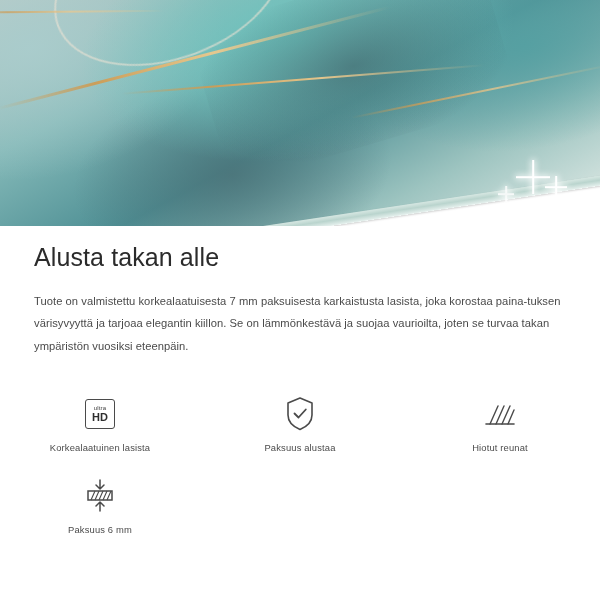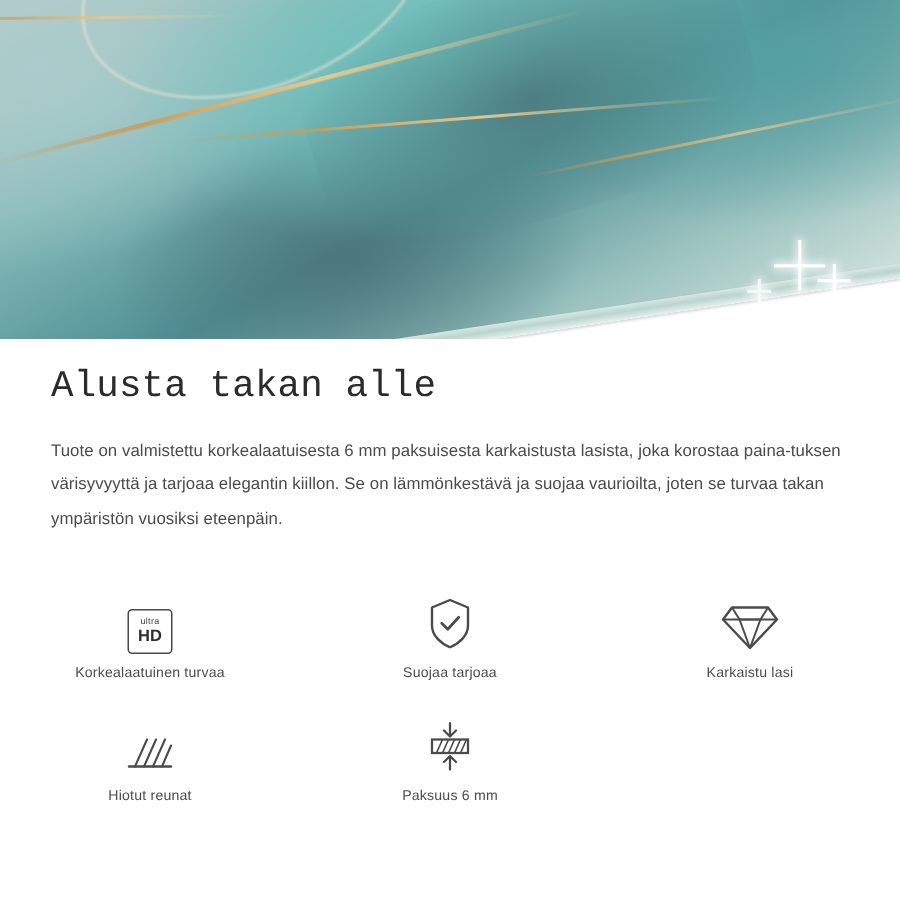"Alusta takan alle" .headline { font-family: Liberation Mono, monospace -> Liberation Sans, sans-serif }
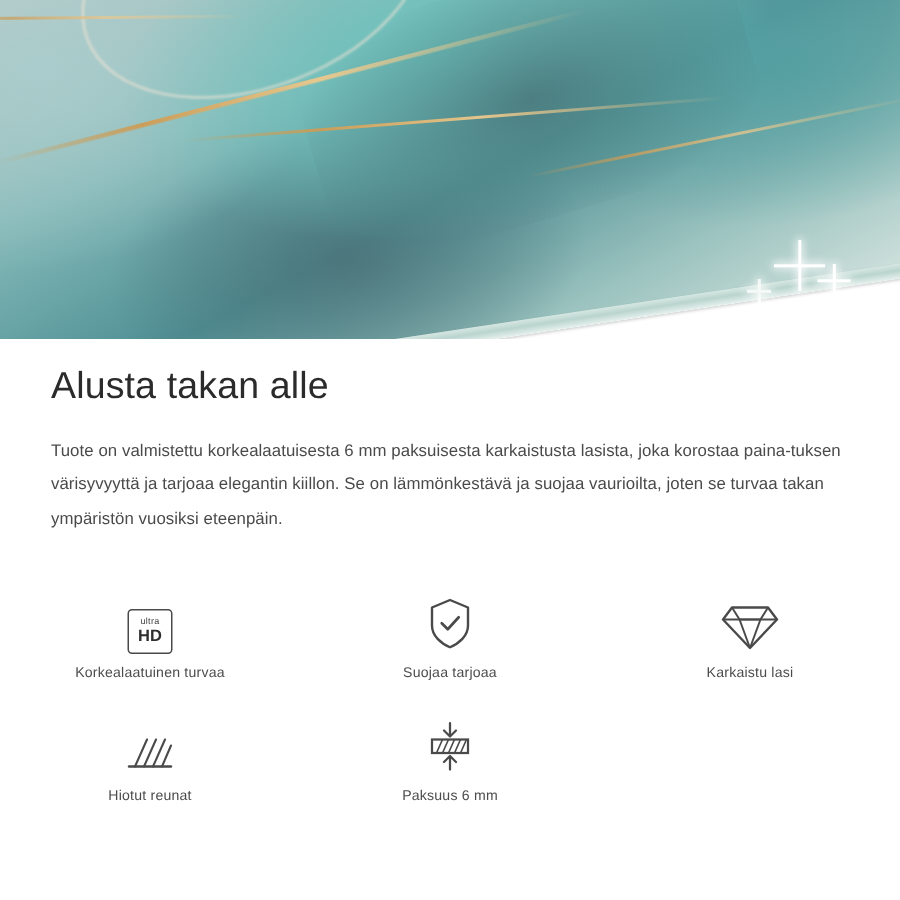"Tuote on valmistettu korkealaatuisesta 6" p.body-copy { text: 6 -> 7 }
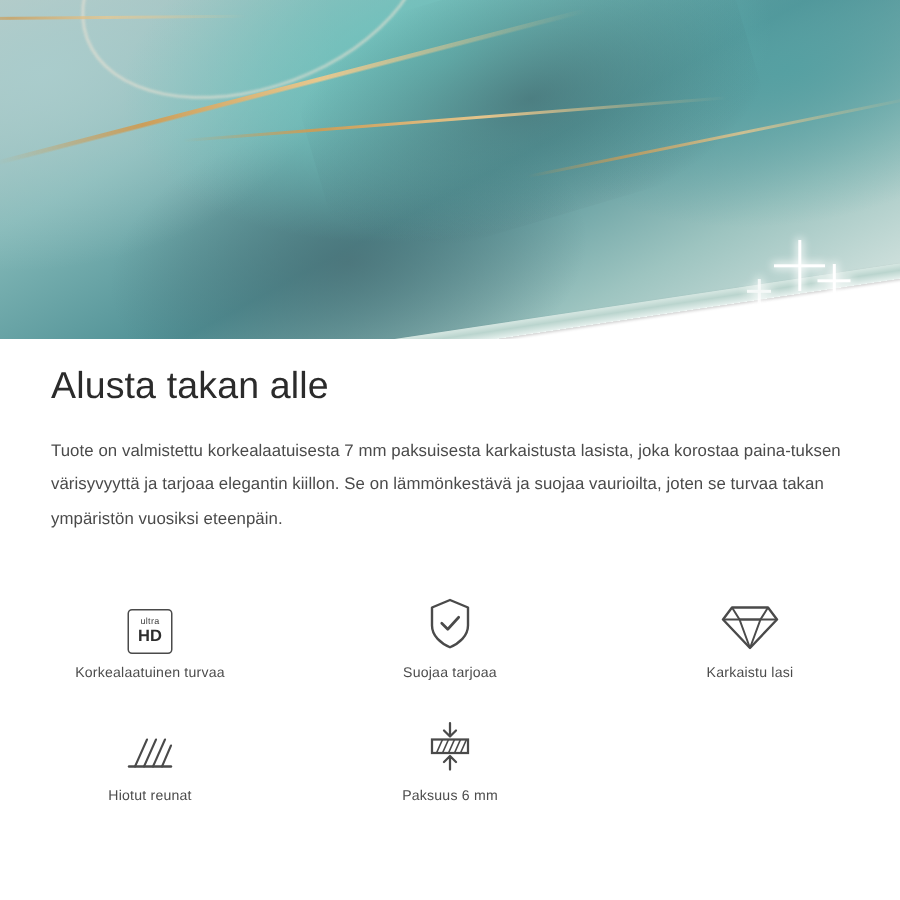"HD" .feature .ico { align-items: flex-end -> center }
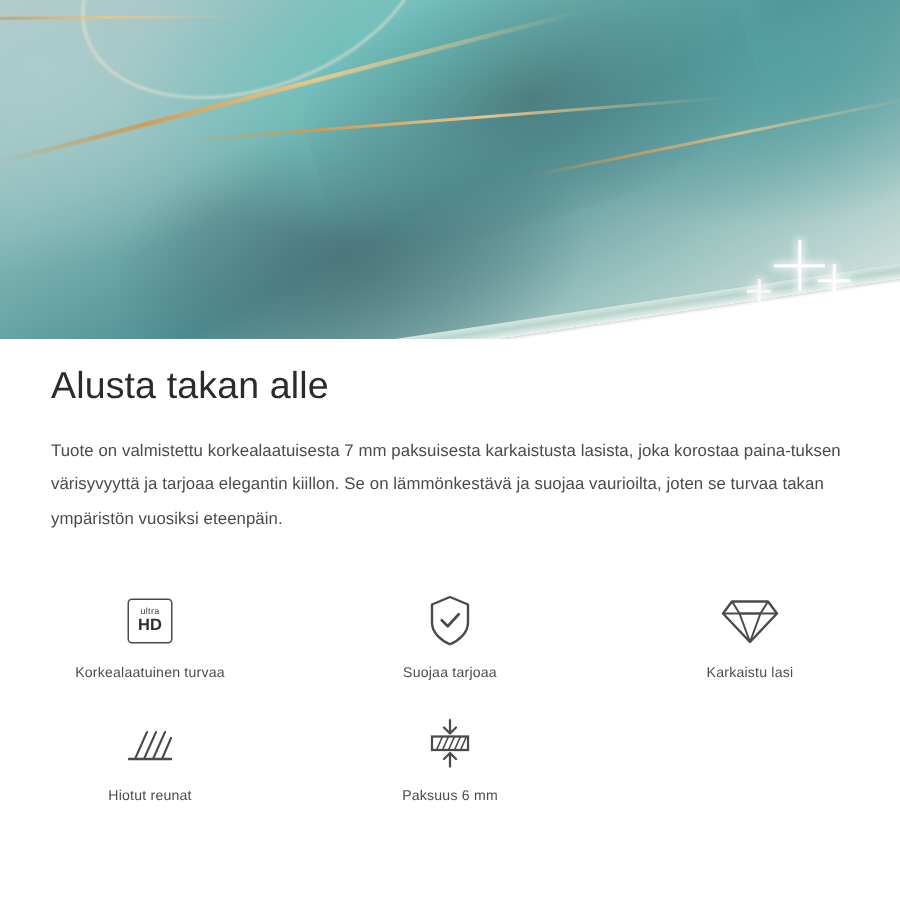"Korkealaatuinen turvaa" div.cap { text: turvaa -> lasista }
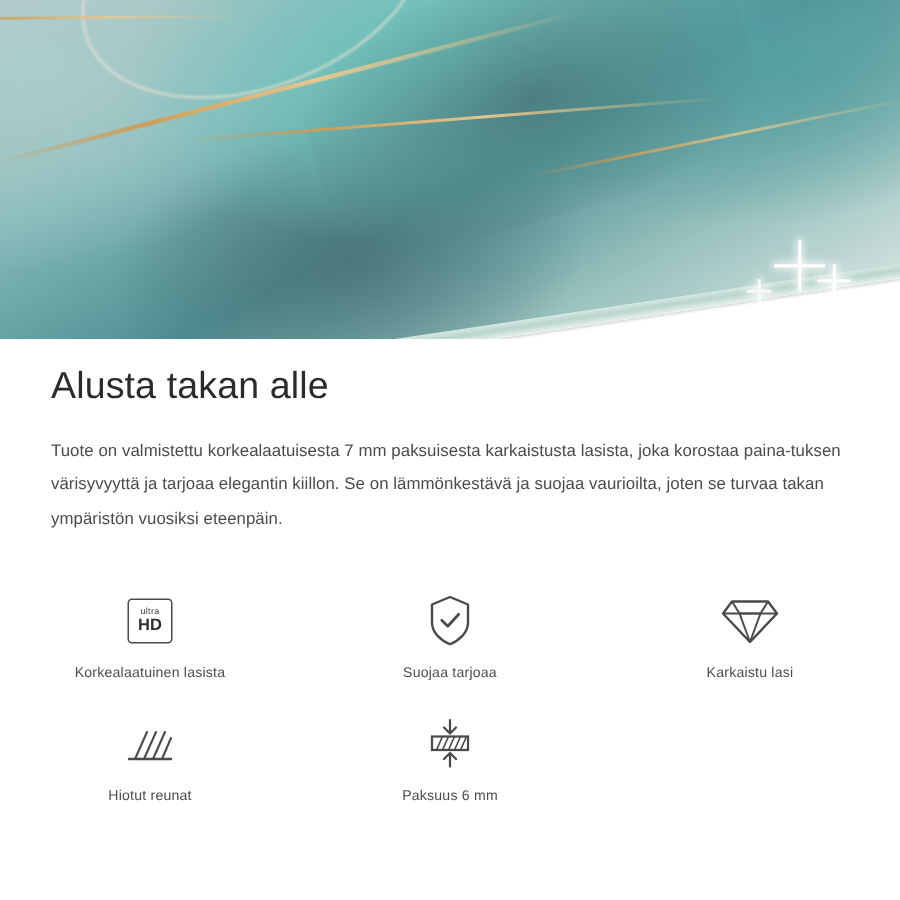"Suojaa tarjoaa" div.cap { text: Suojaa tarjoaa -> Paksuus alustaa }
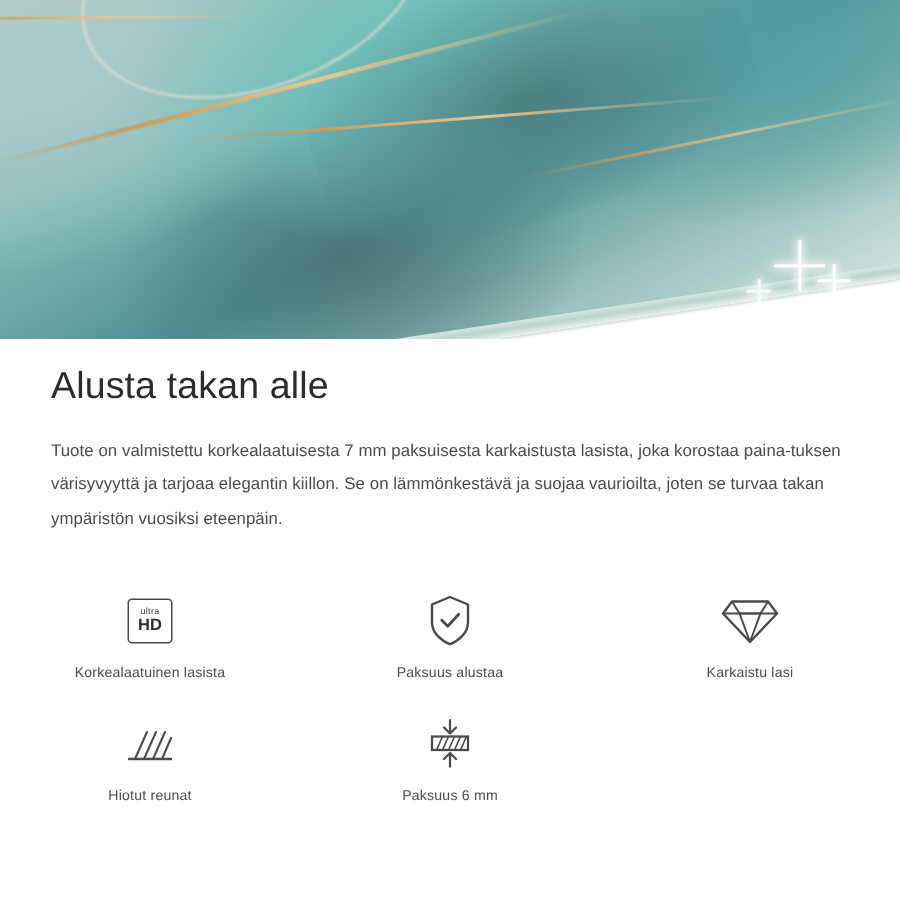"Karkaistu lasi" div.feature { html: <div> <div> <svg> <path></path> <path></path> <path></path> <path></path> <path></path> </svg> </div> <div>Karkaistu lasi</div> </div> -> none }
